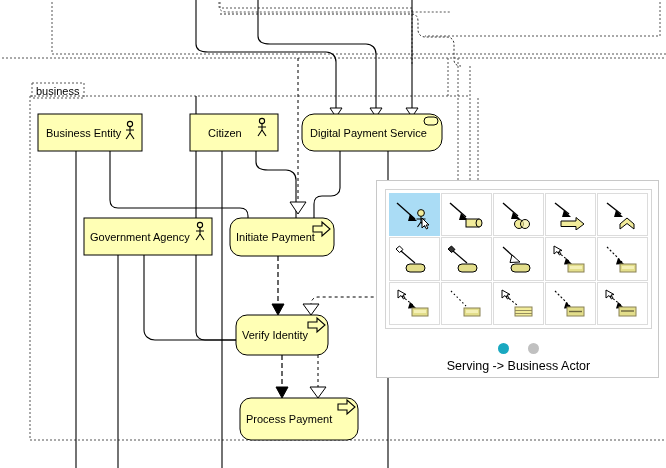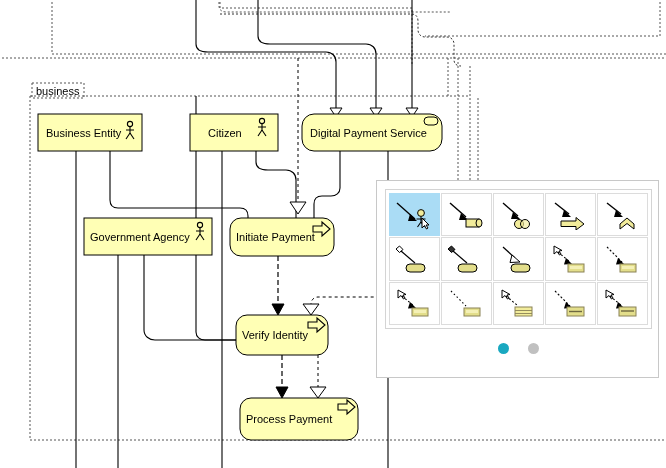"Serving -> Business Actor" div { html: none -> <div>Serving -&gt; Business Actor</div> }
